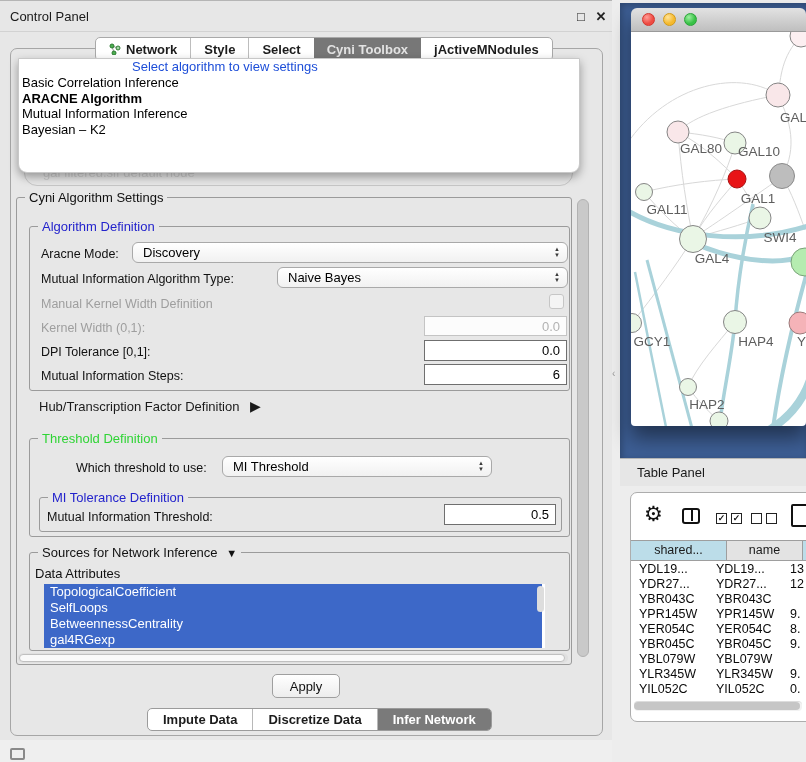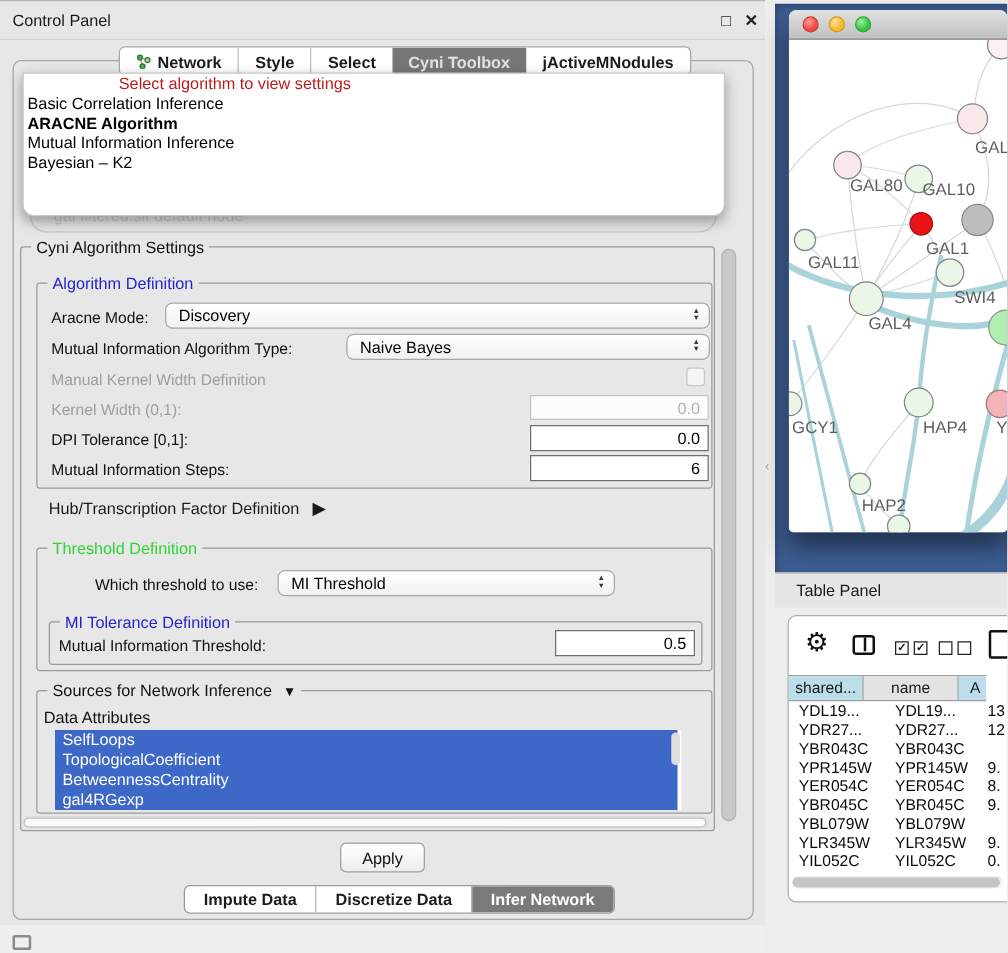"Select algorithm to view settings" .dd-prompt { color: #b91c1c -> #1d4ed8; padding-left: 76px -> 113px }
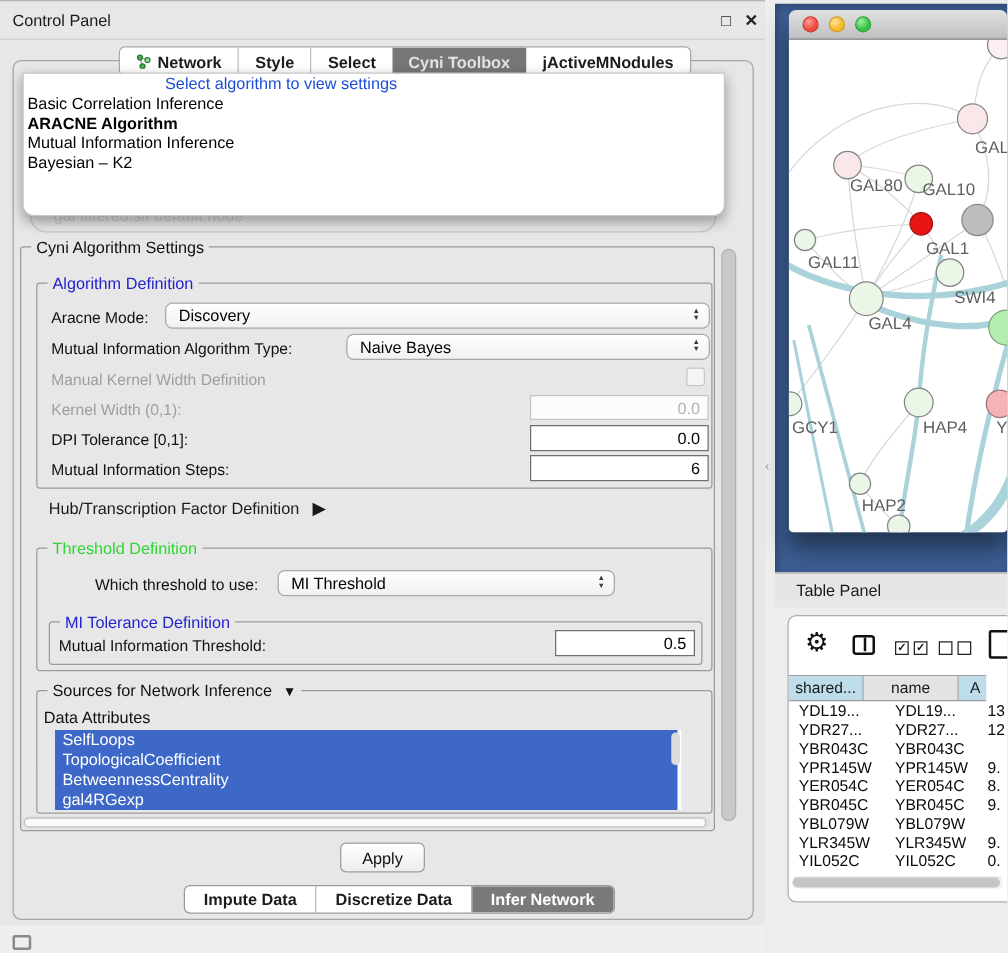"shared..." div.th { width: 60px -> 96px }
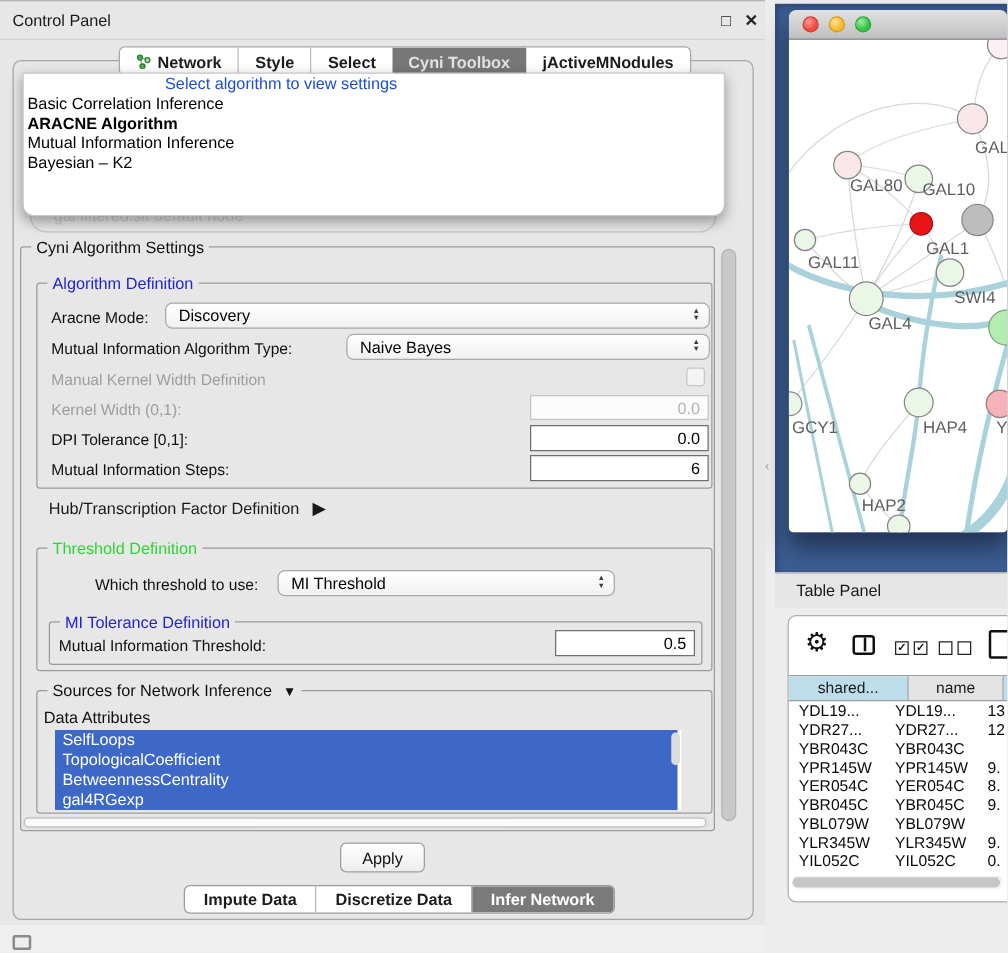"SelfLoops" div.attr-item { order: before "TopologicalCoefficient" -> after "TopologicalCoefficient" }
